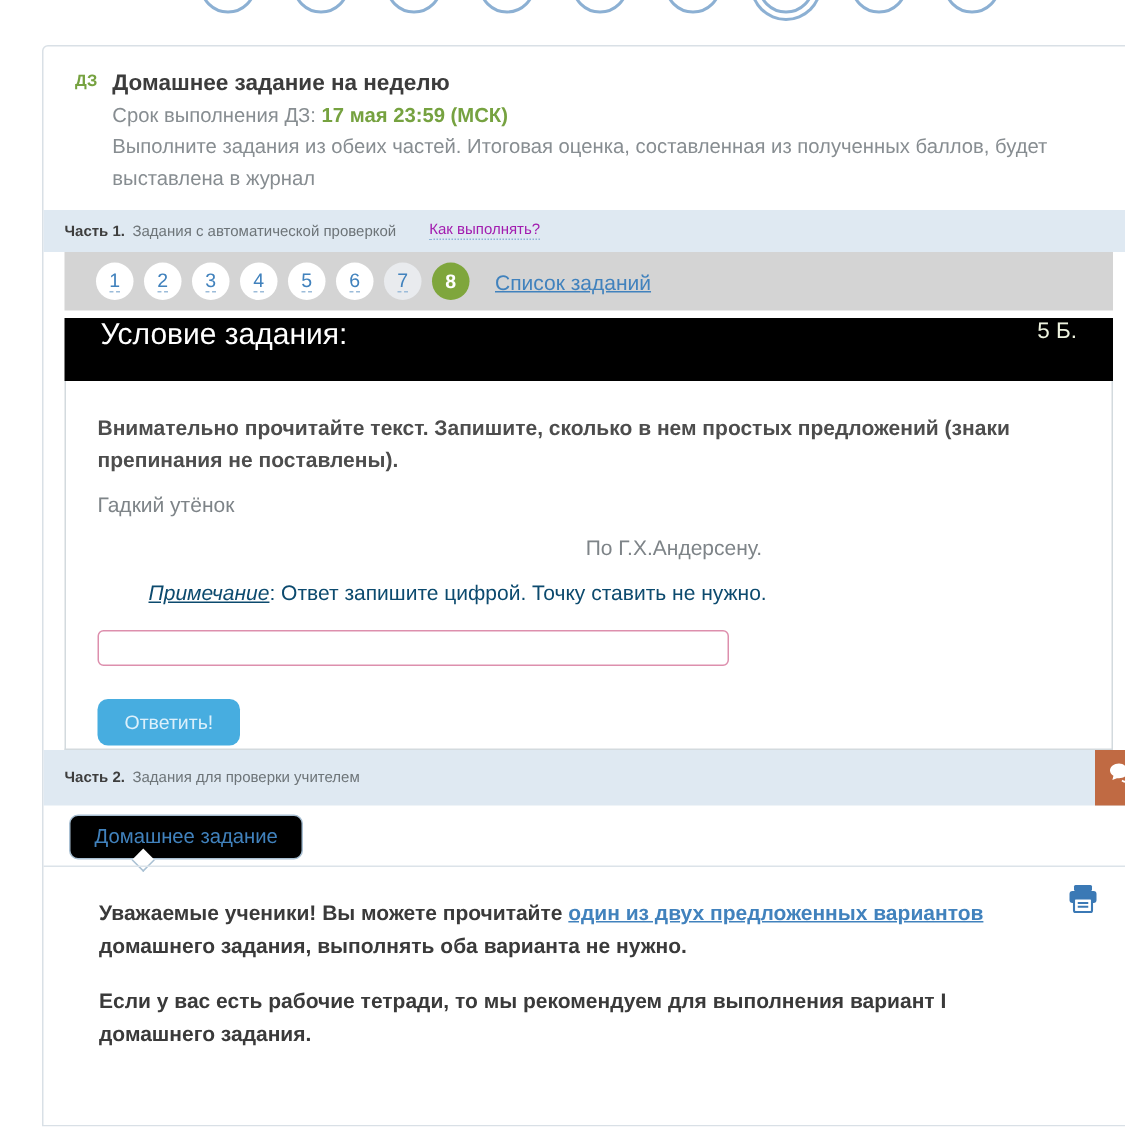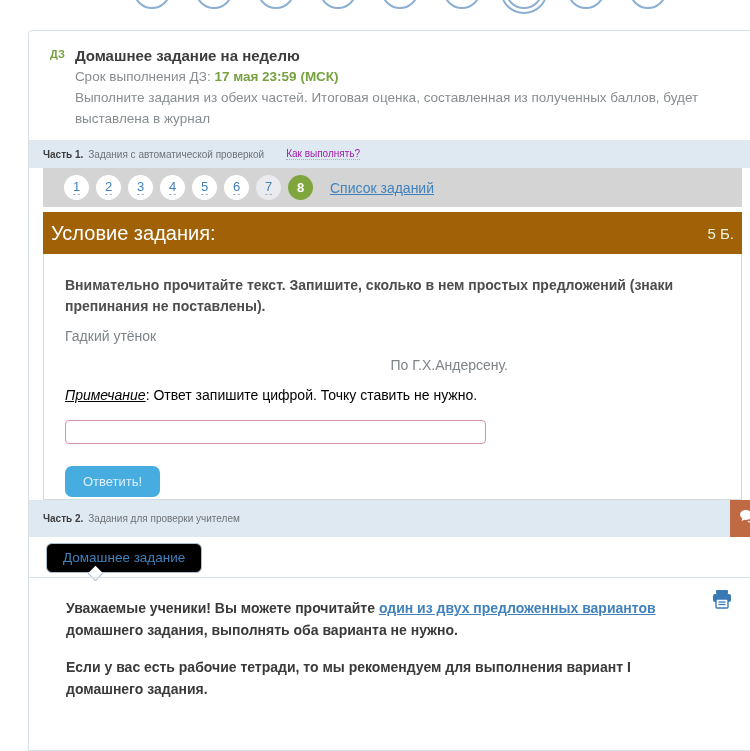"Условие задания:" .task-header { align-items: center -> flex-start; background: #a16207 -> #000000; padding: 0 8px -> 0 24px }
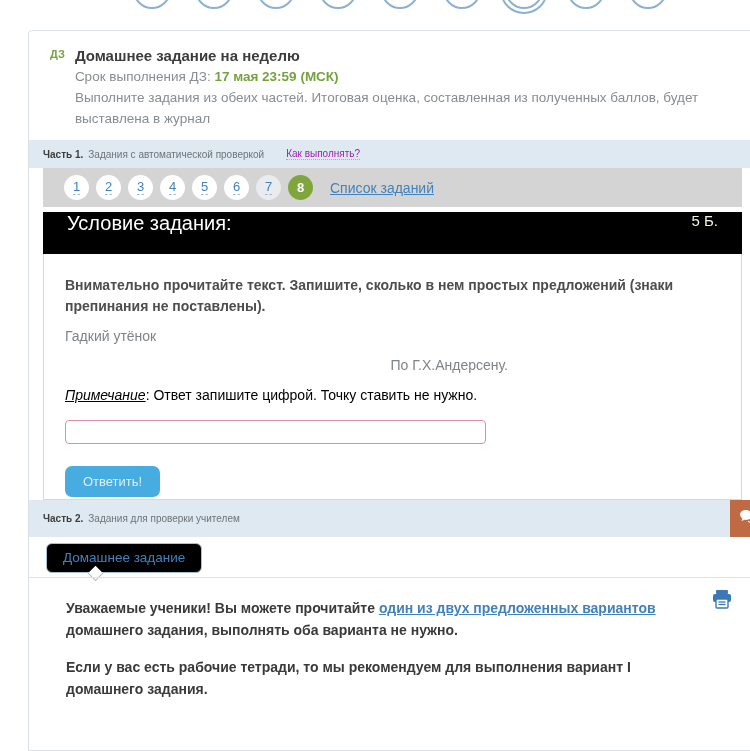"Примечание: Ответ запишите цифрой. Точку" .note { color: #000000 -> #0c4a6e; margin-left: none -> 34px }
